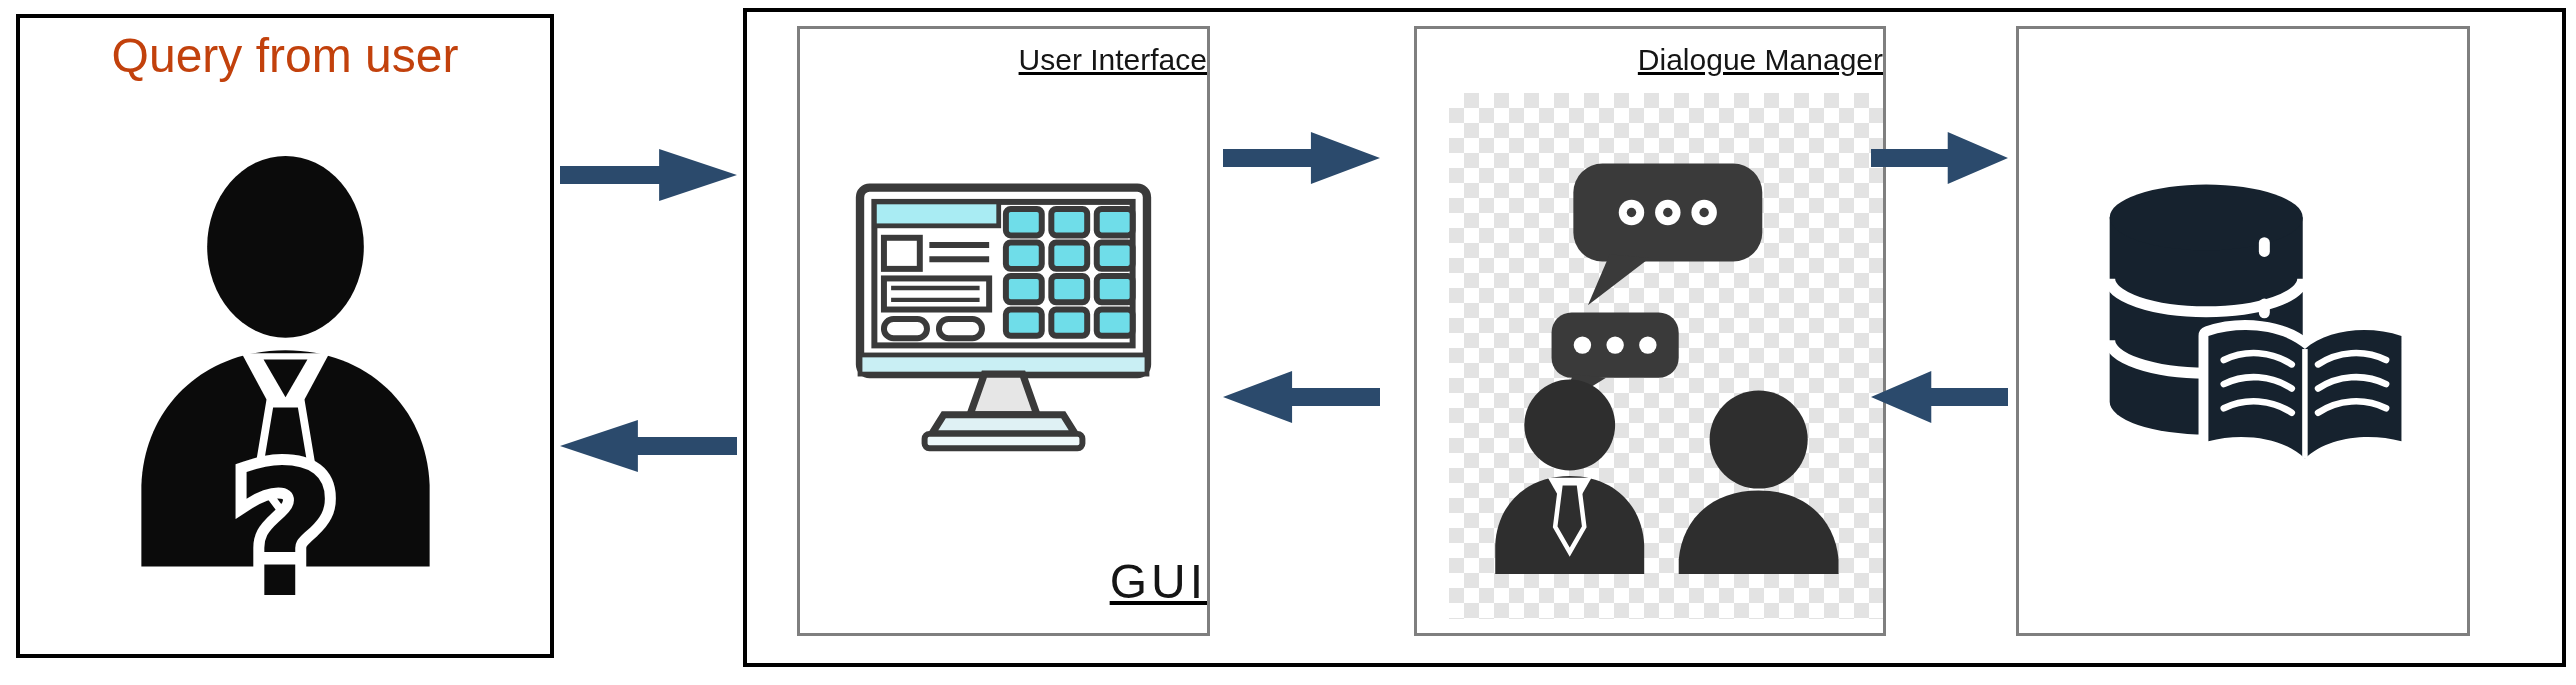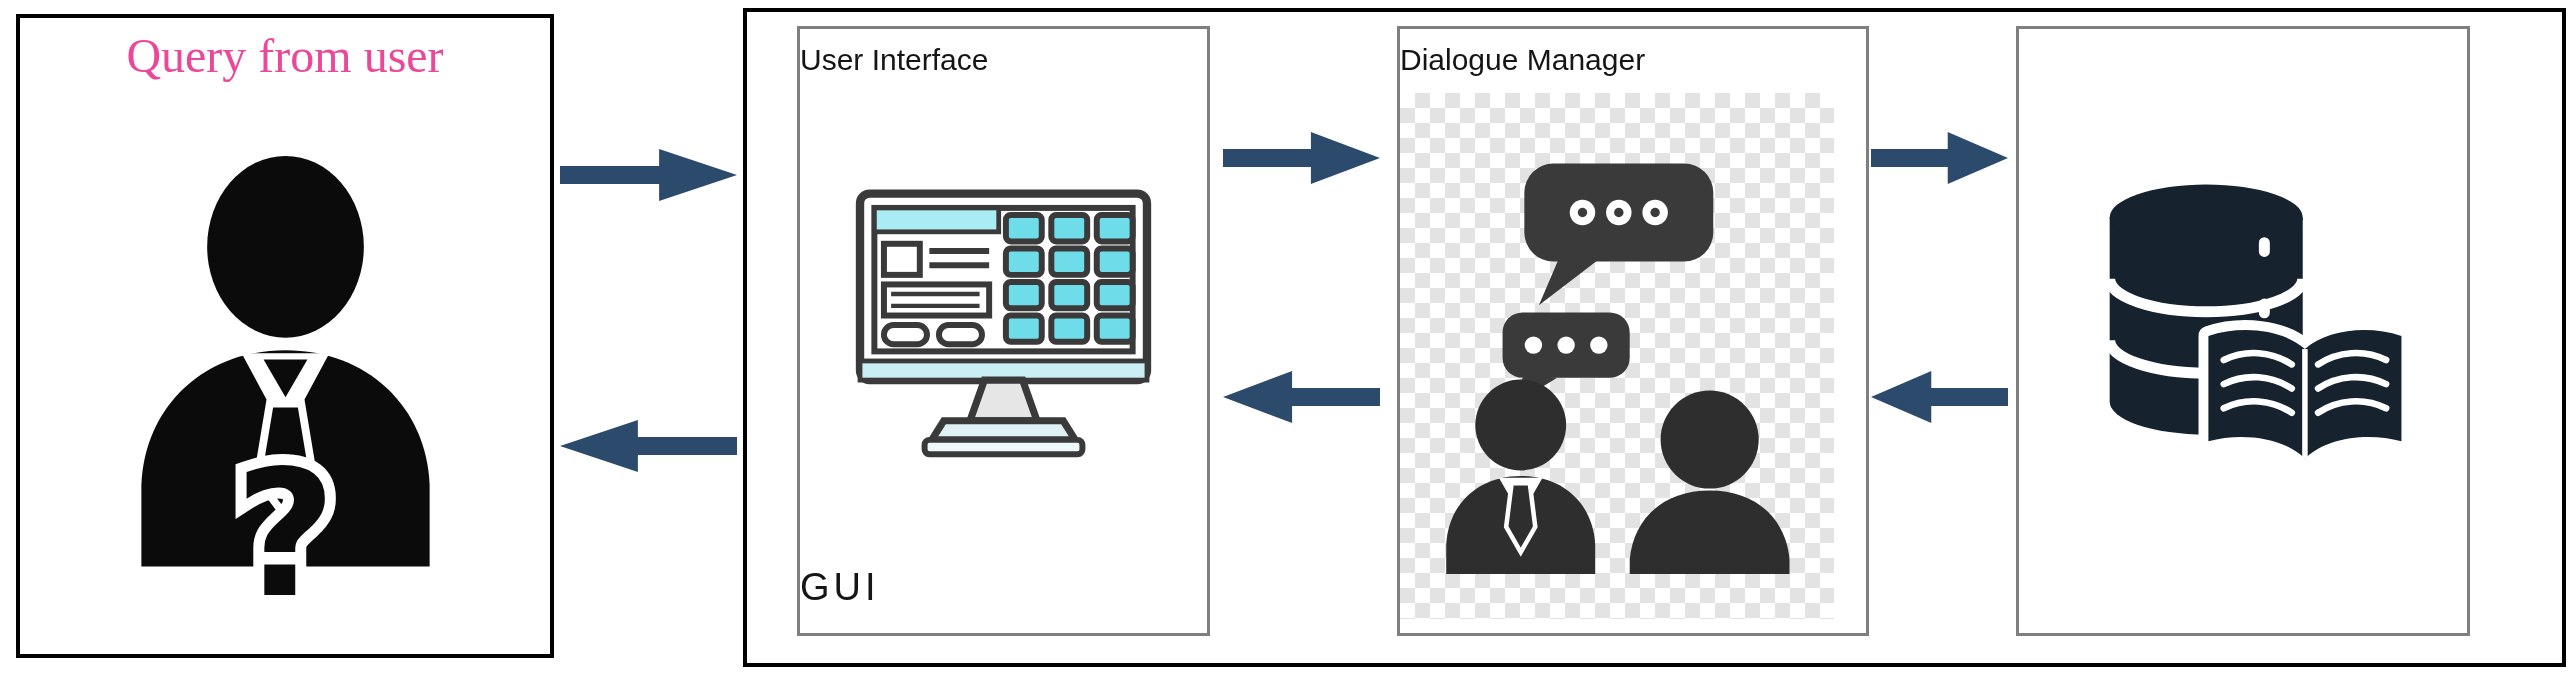"Query from user" .user-box .title { color: #ec4899 -> #c2410c; font-family: Liberation Serif, serif -> none }
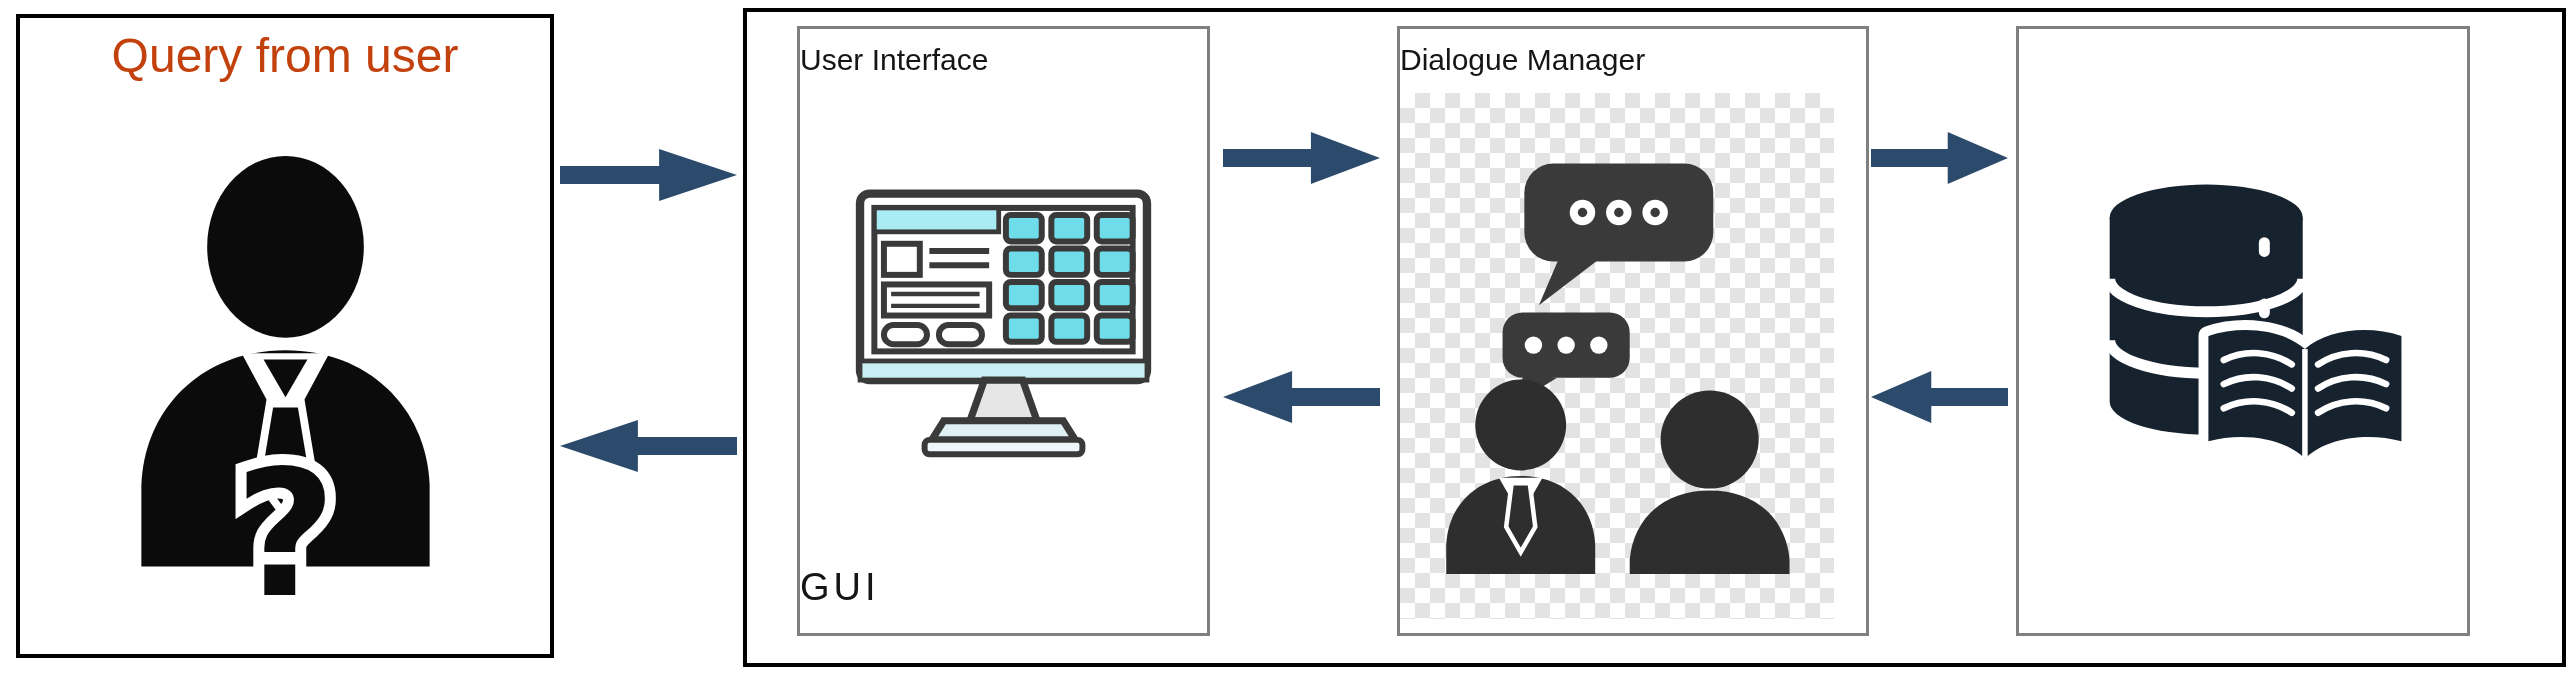"User Interface" .module { align-items: flex-start -> flex-end; text-decoration: none -> underline }
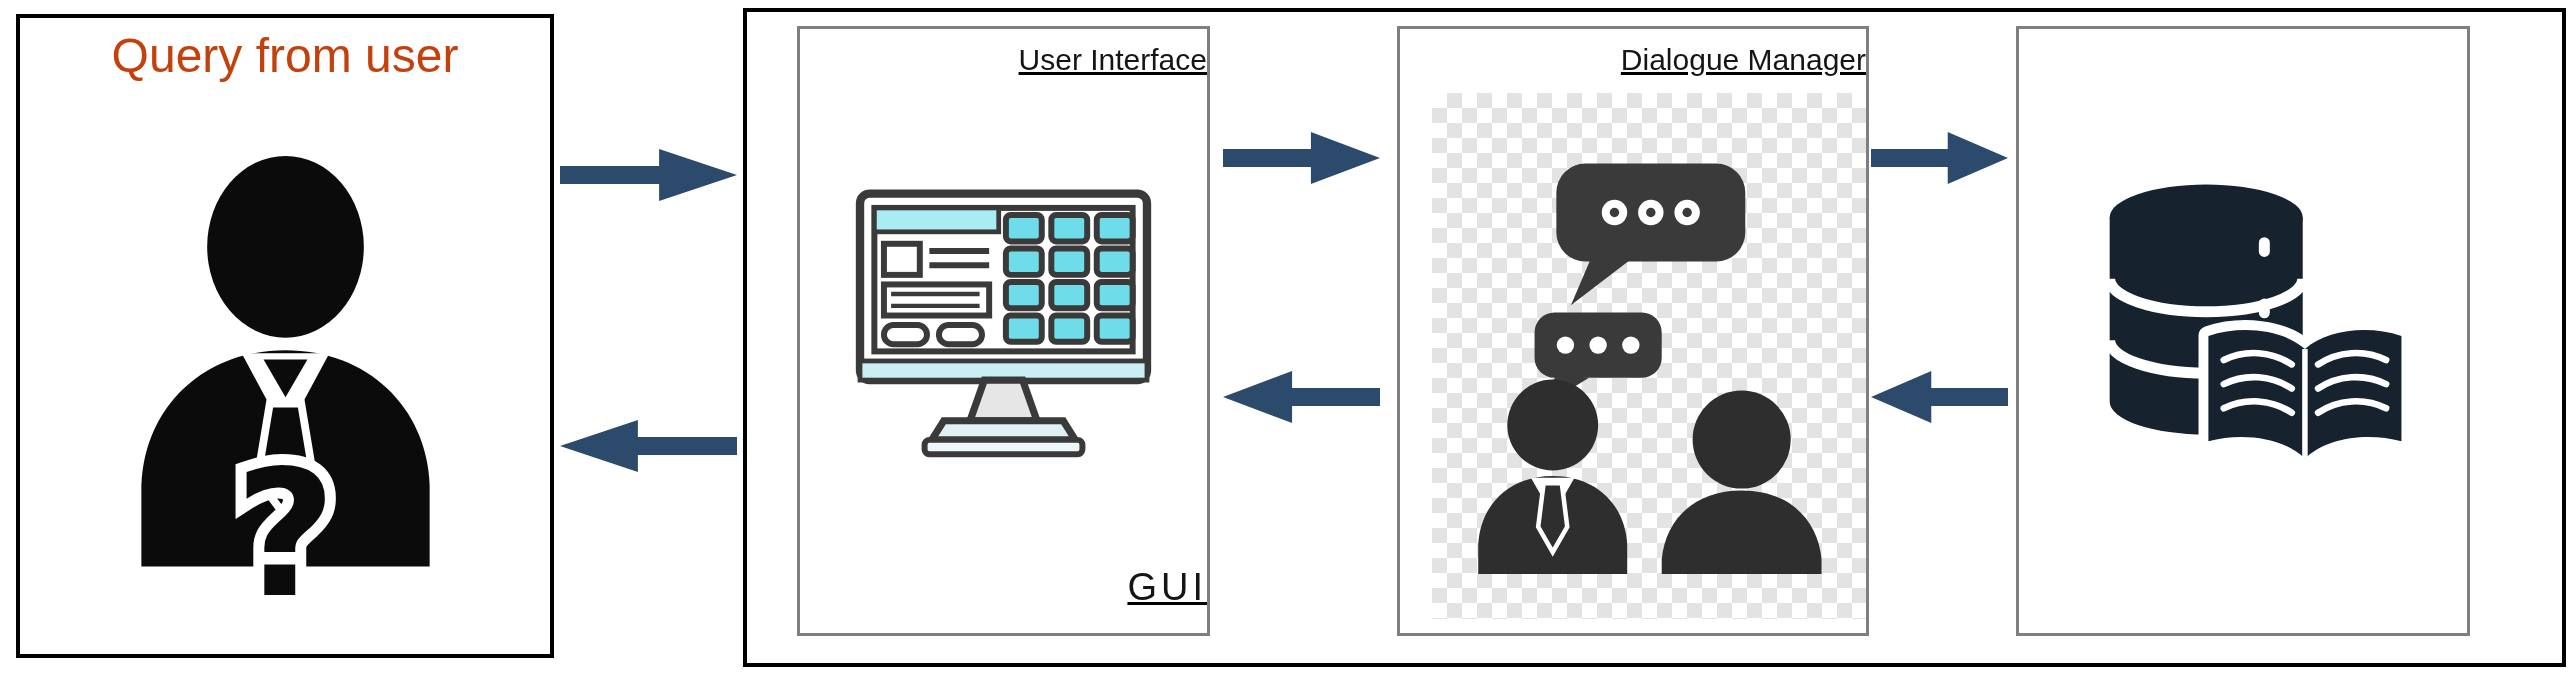"Dialogue Manager" #module-dm { left: 650px -> 667px }
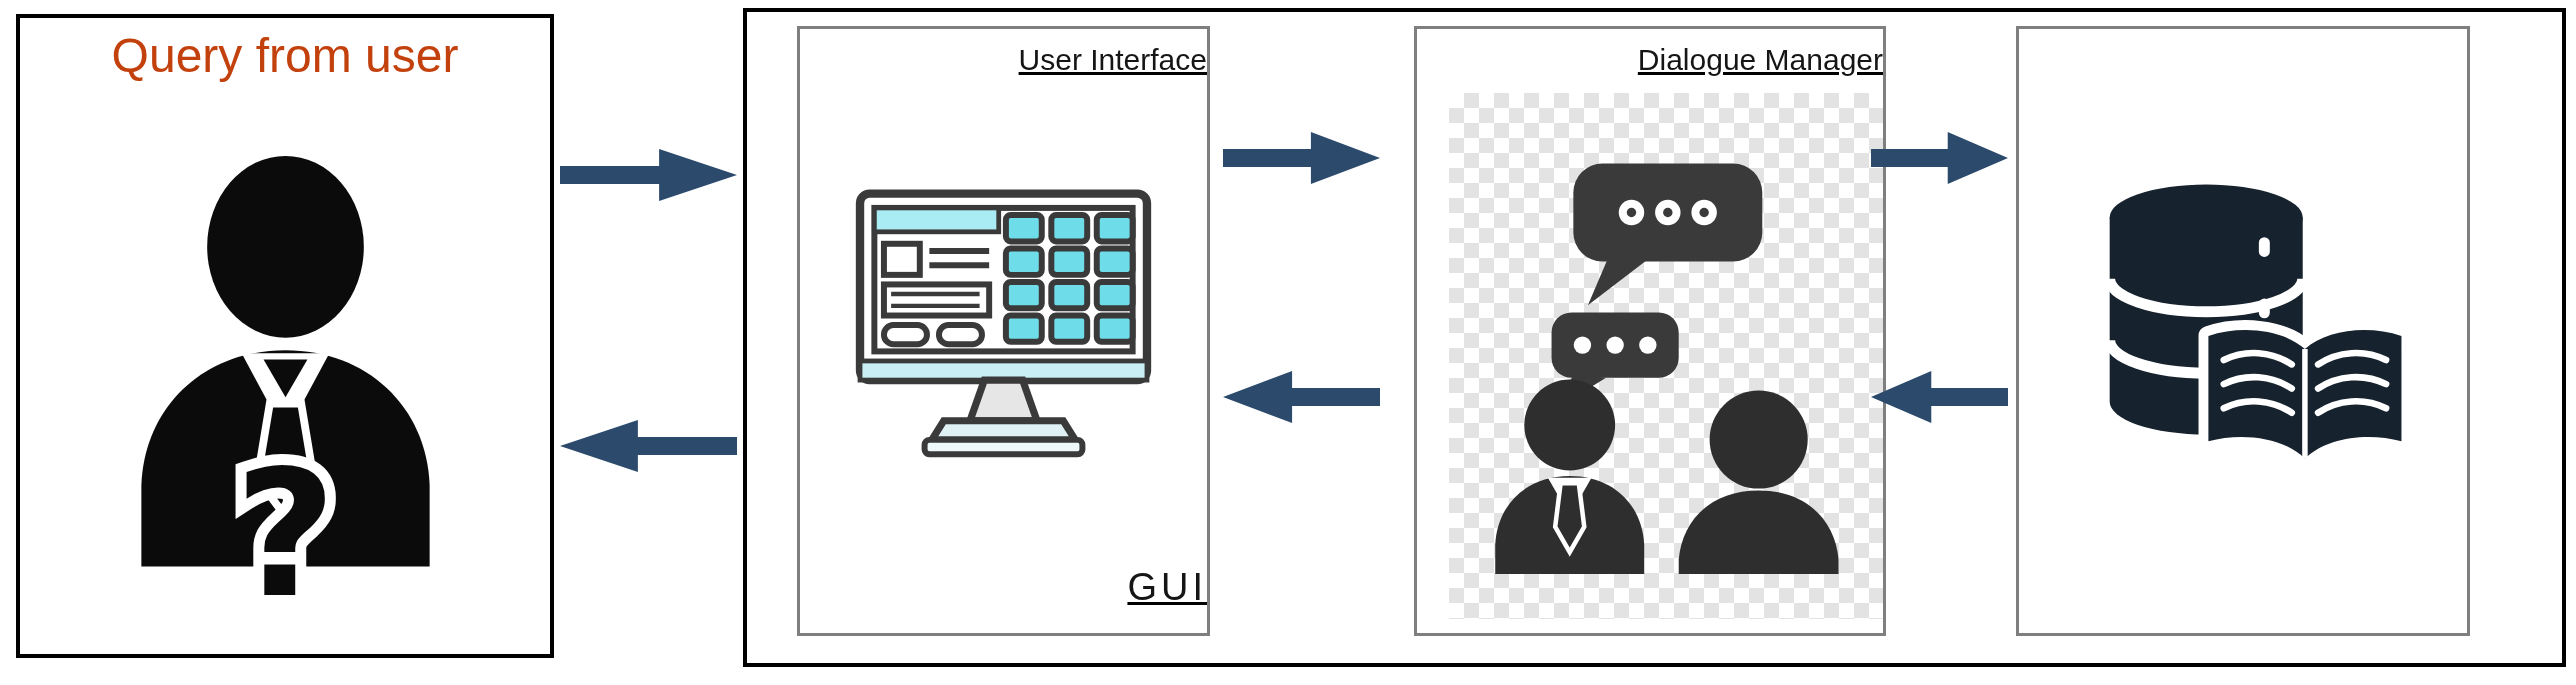"GUI" .caption { font-size: 38px -> 48px }
